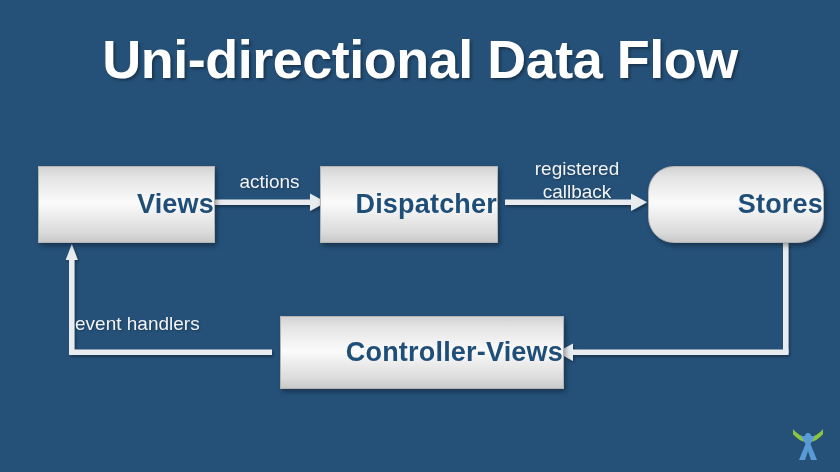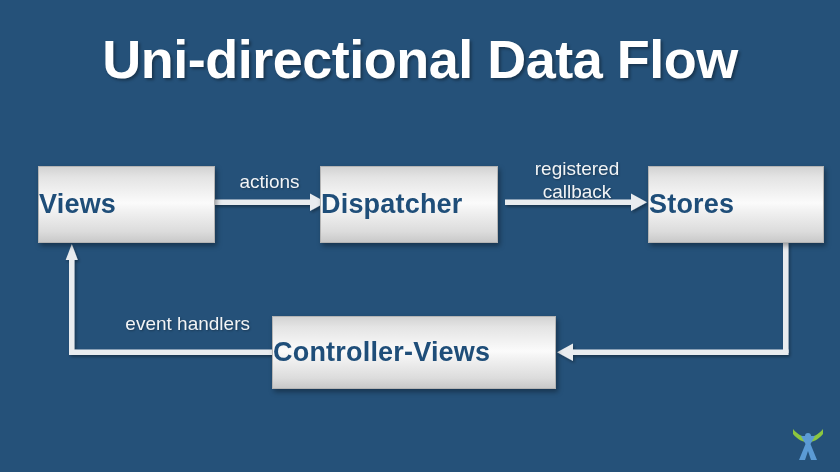"Views" .node { justify-content: flex-start -> flex-end }
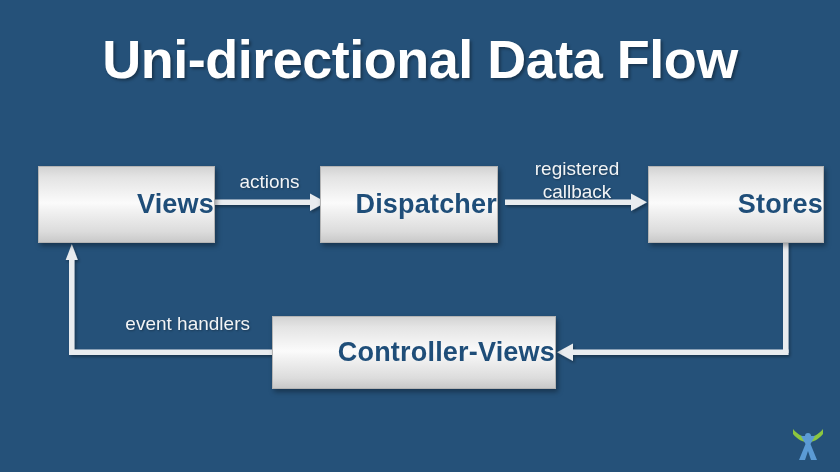"Stores" #node-stores { border-radius: none -> 26px }
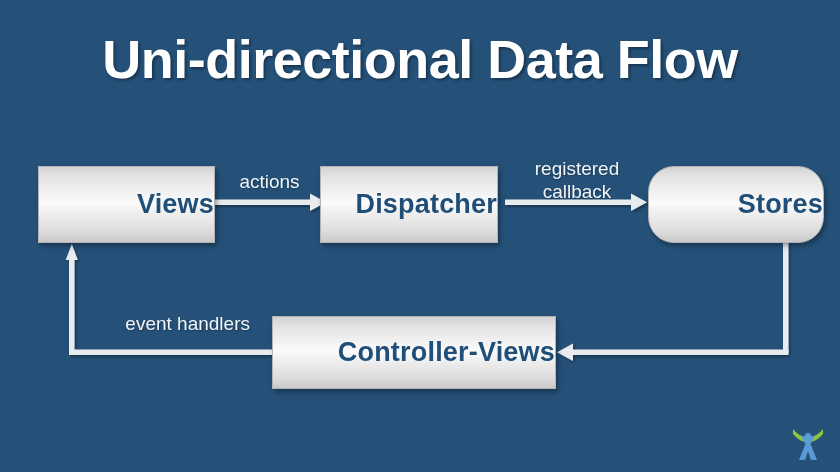"event handlers" #label-event-handlers { text-align: right -> left }
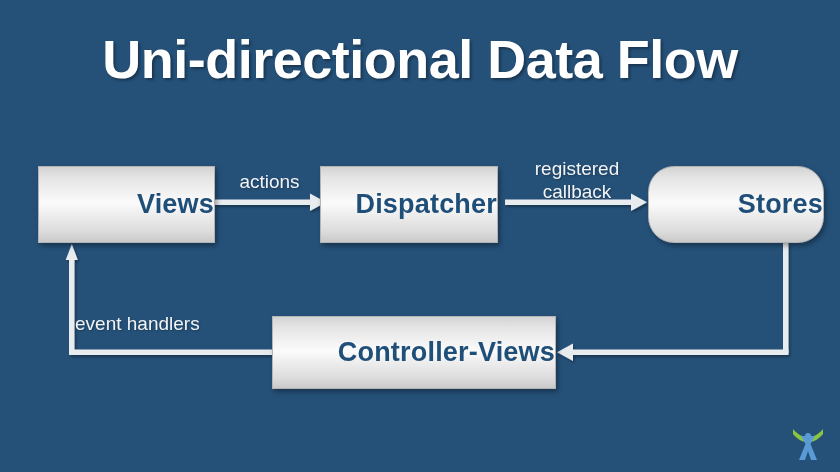"Controller-Views" #node-controllerviews { left: 272px -> 280px }
